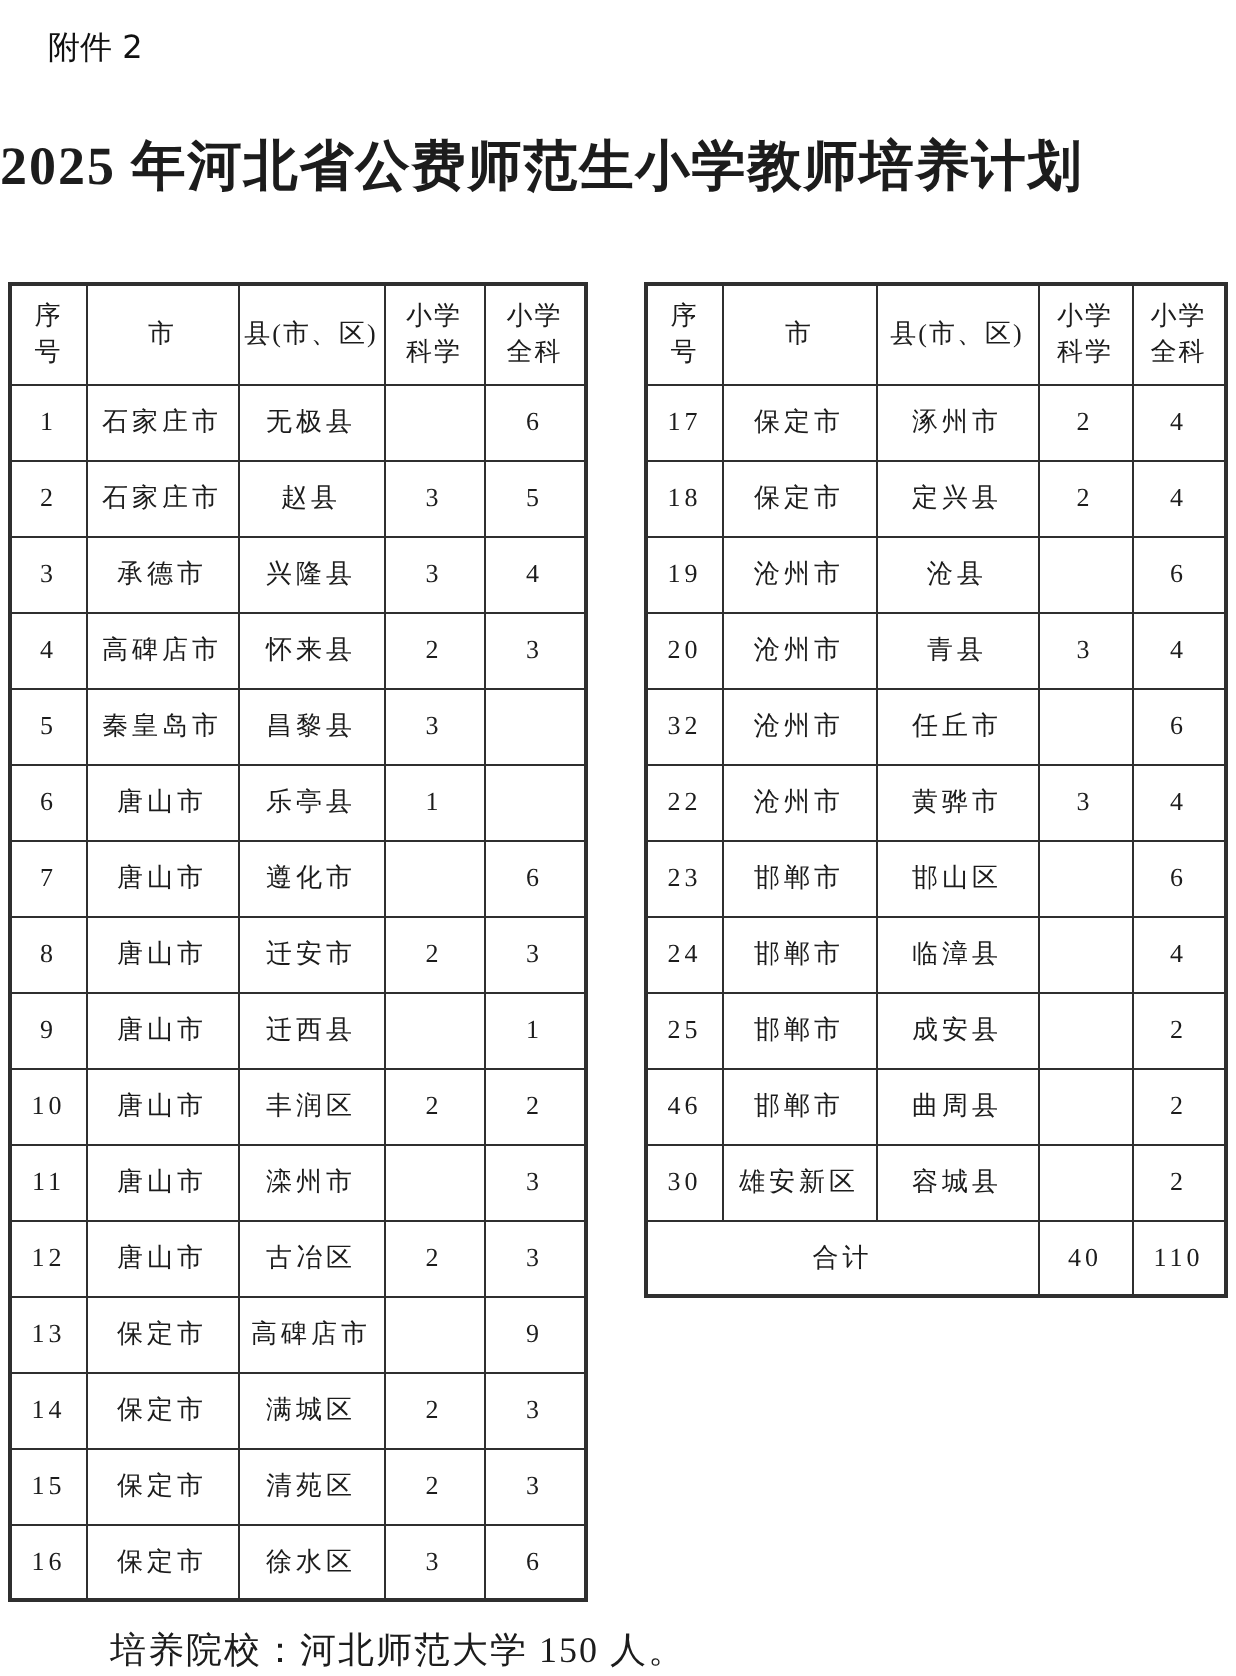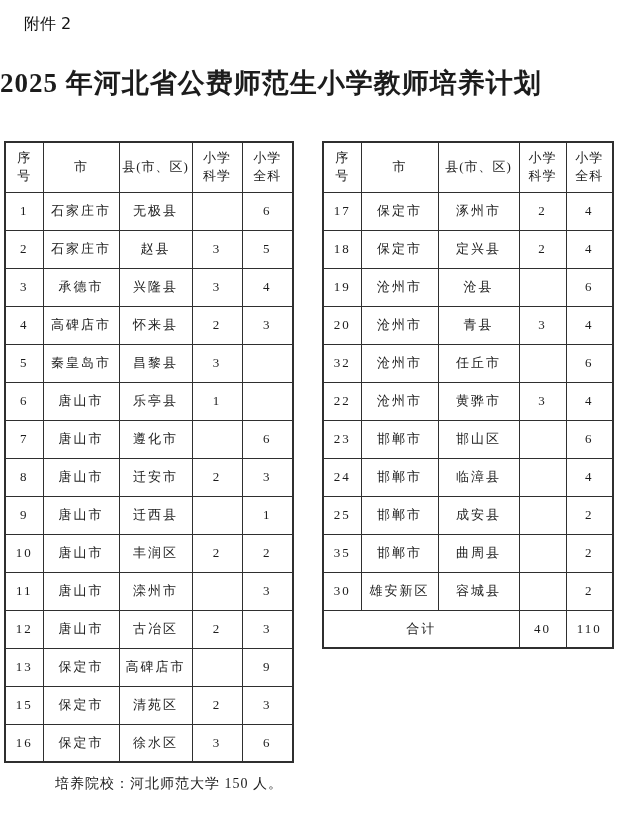"35" td { text: 35 -> 46 }
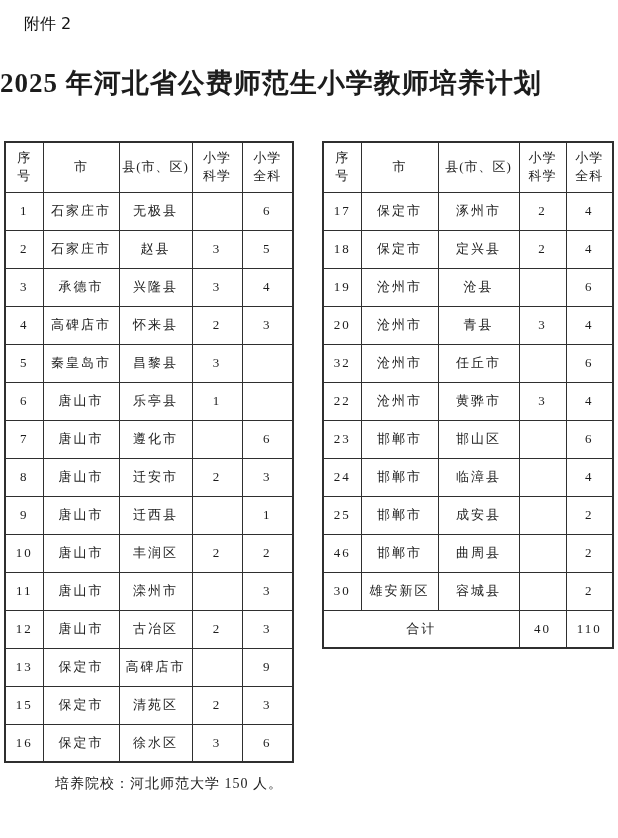"14" tr { html: none -> <tr> <td>14</td> <td>保定市</td> <td>满城区</td> <td>2</td> <td>3</td> </tr> }
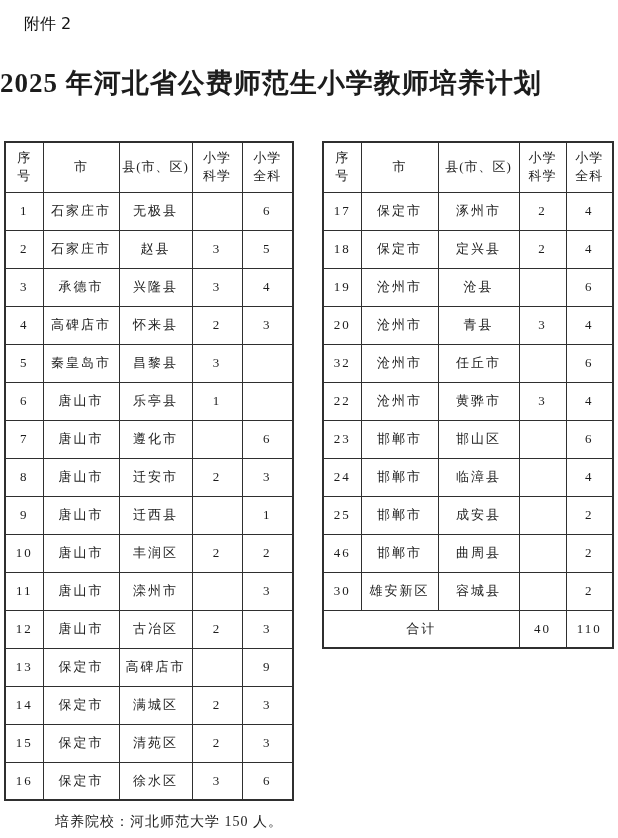"培养院校：河北师范大学 150 人。" .footer { font-size: 14px -> 18px }
